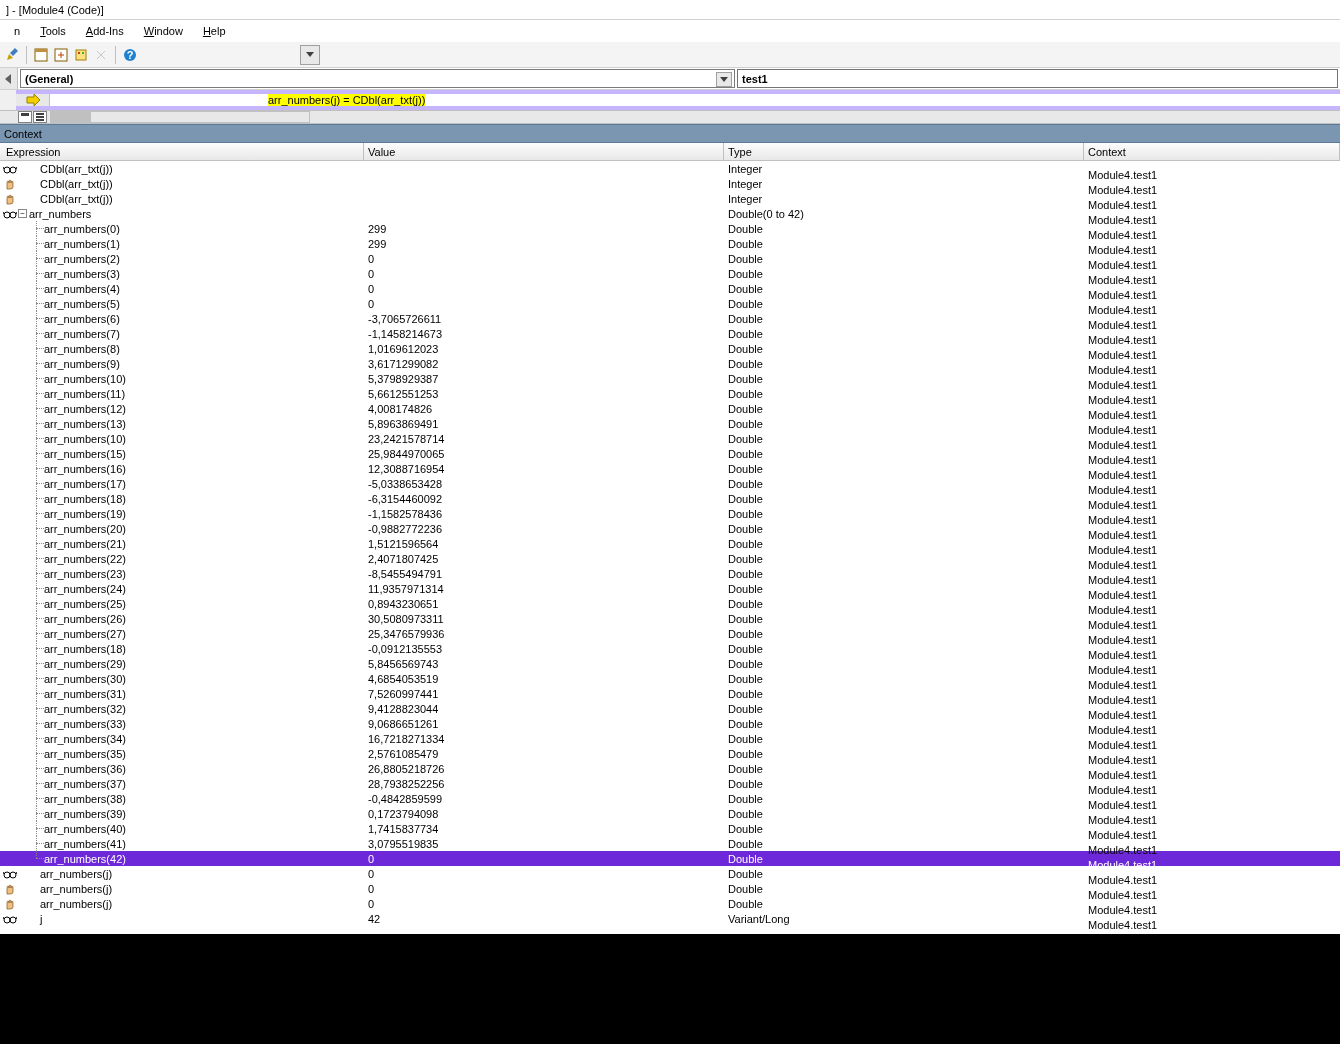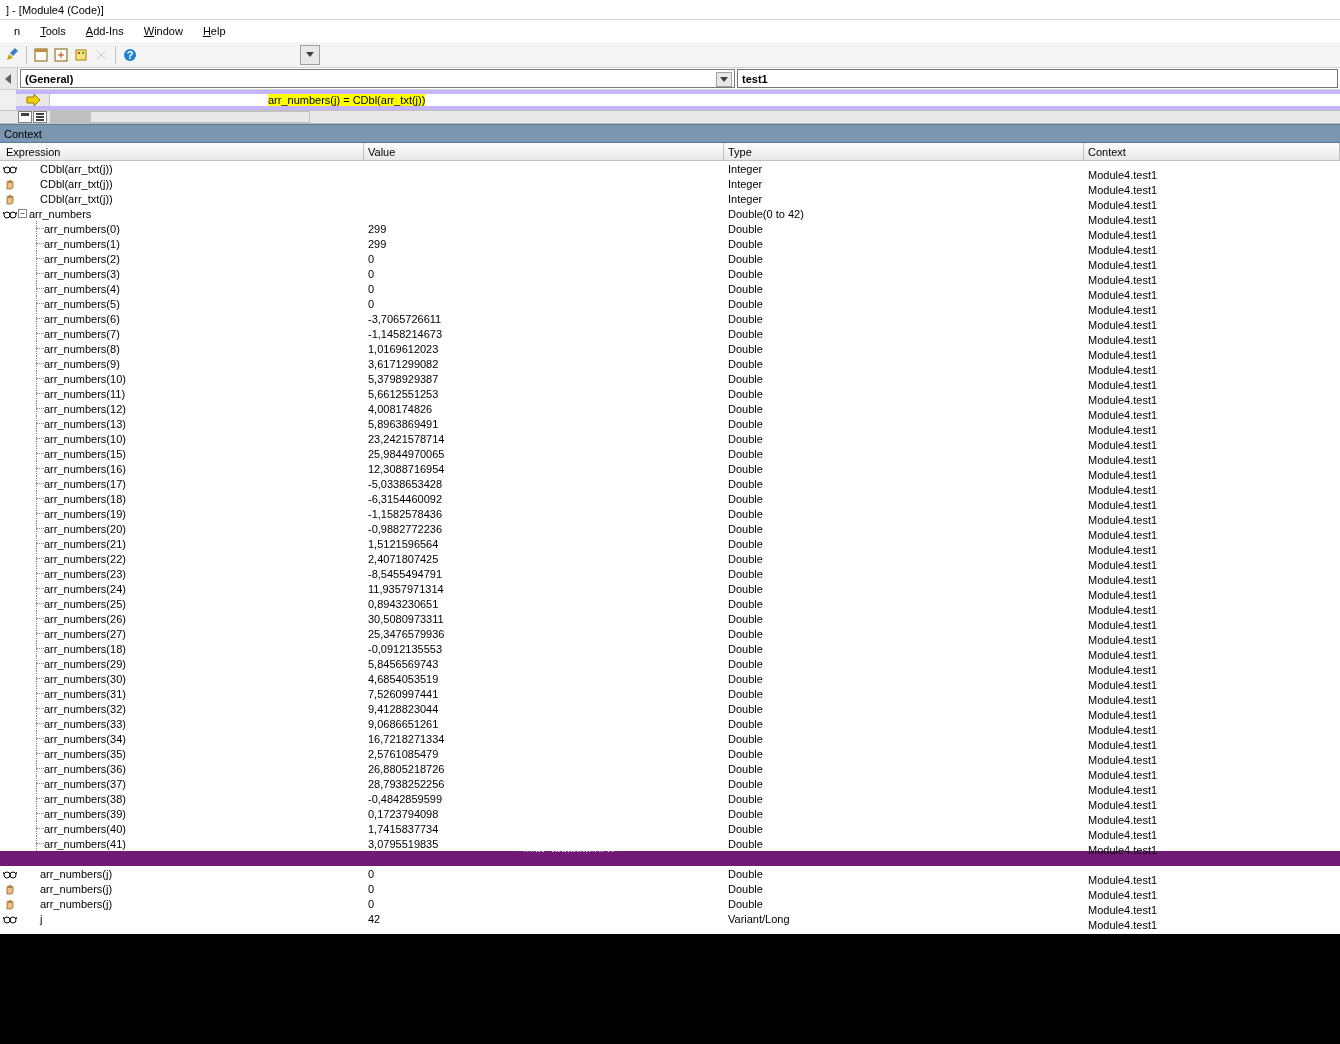"arr_numbers(42)" .wrow.selected { background: #701a75 -> #6d28d9; flex-direction: column -> none }
